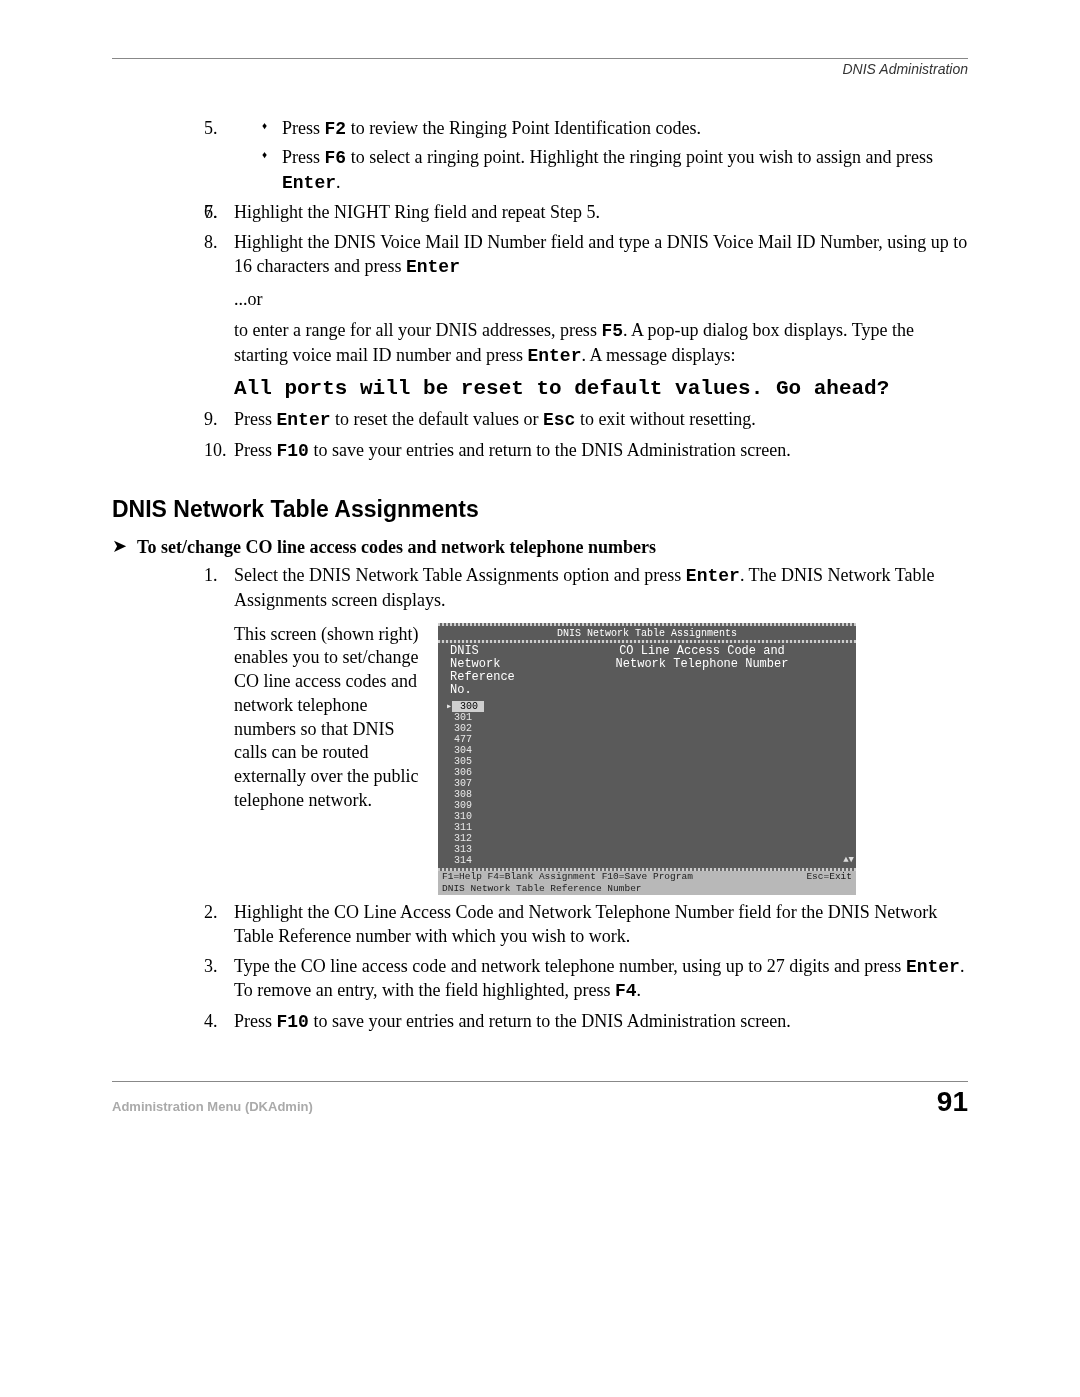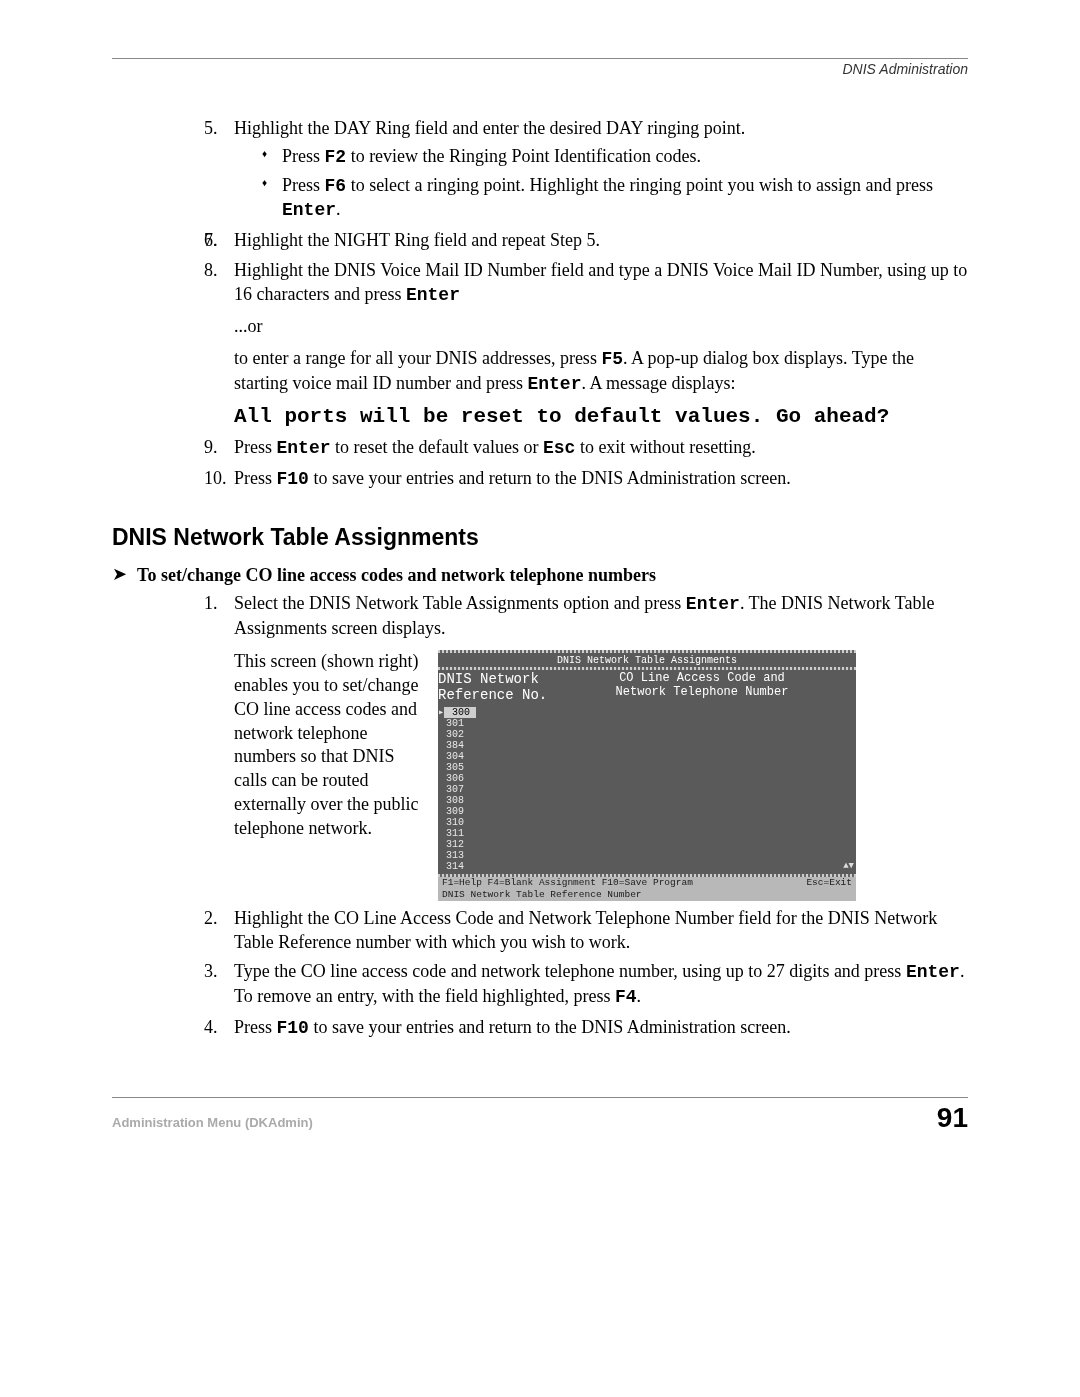"Highlight the DAY Ring field" span { html: <span>Highlight the DAY Ring field and enter the desired DAY ringing point.</span> -> none }
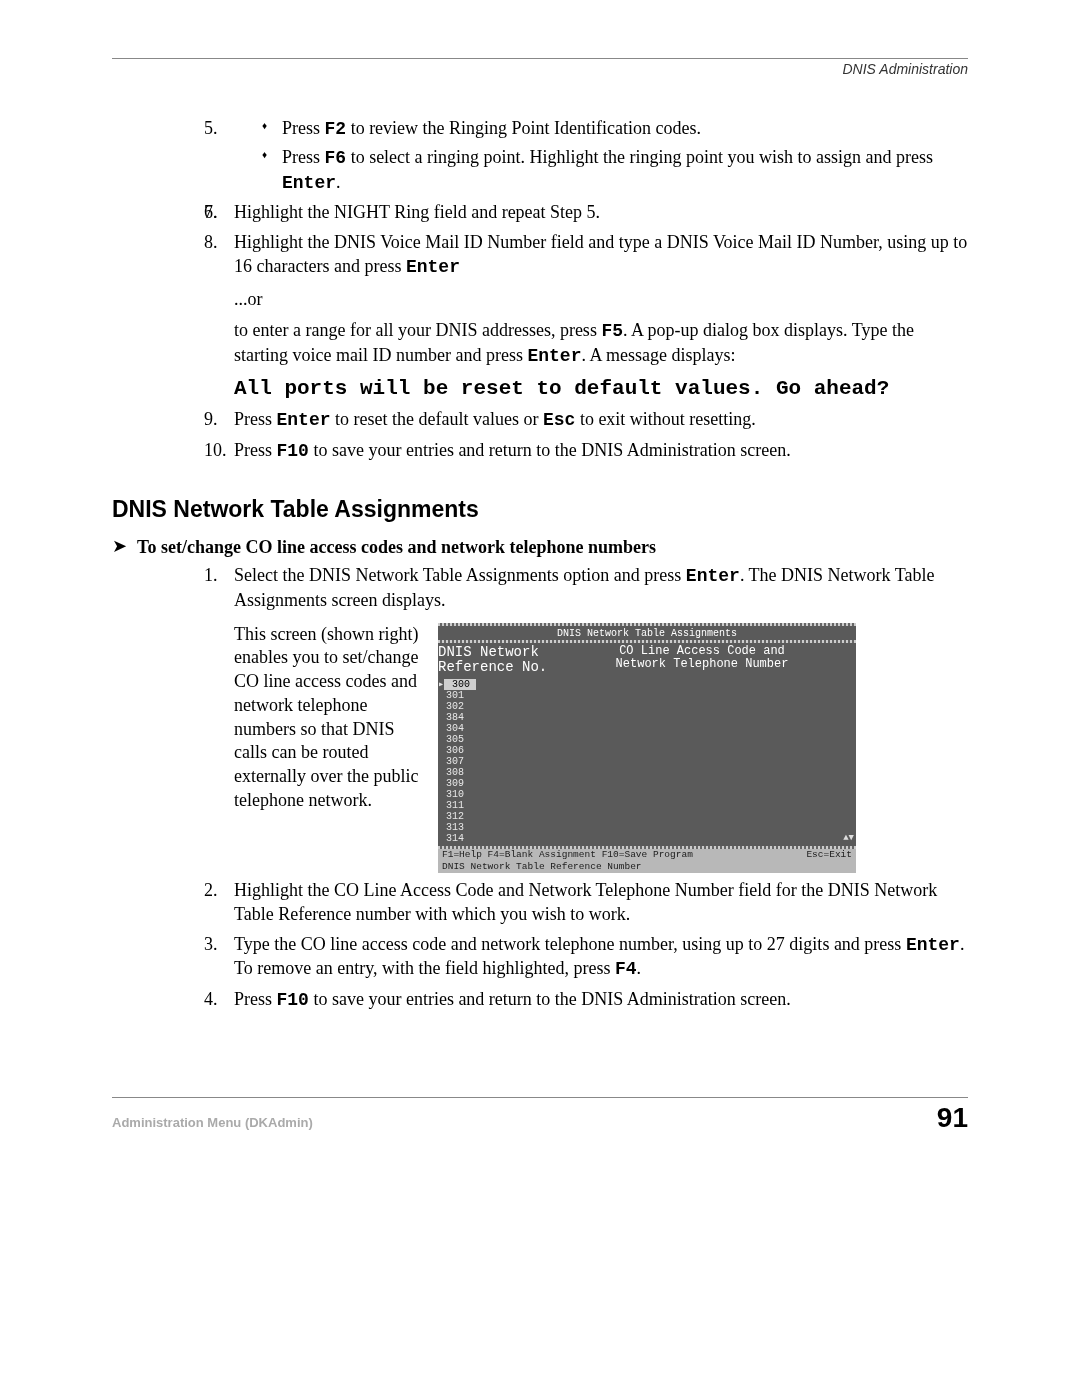"DNIS Network" .term-left { font-size: 14px -> 12px; padding: 2px 0 -> 2px 12px }
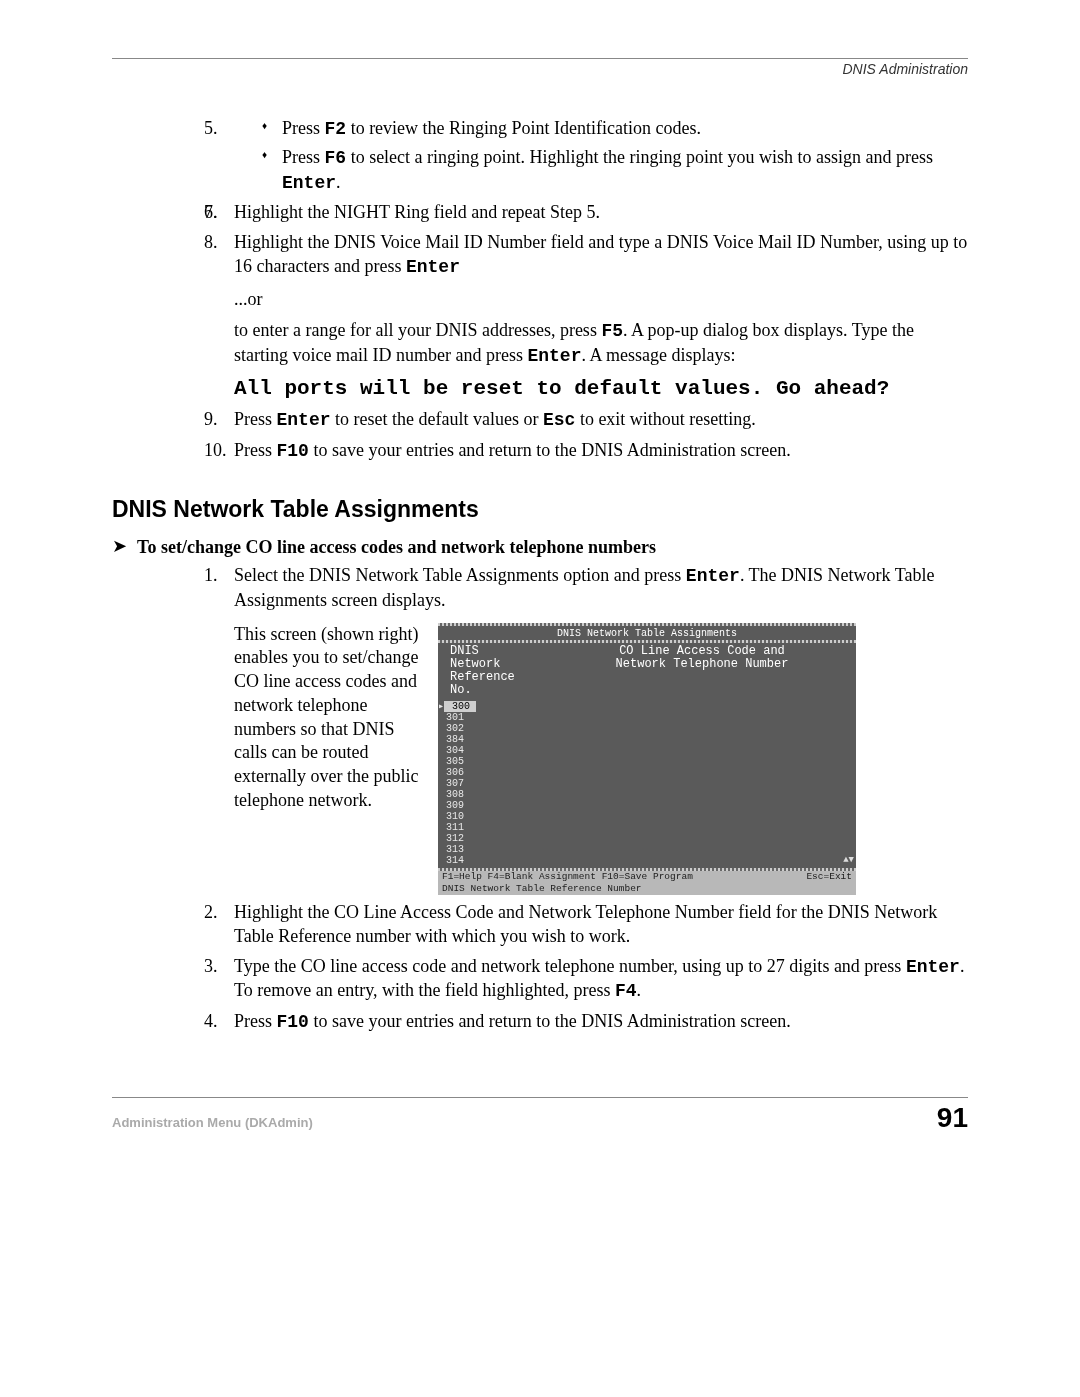"▸ 300" .term-body-left { padding: 2px 0 -> 2px 8px }
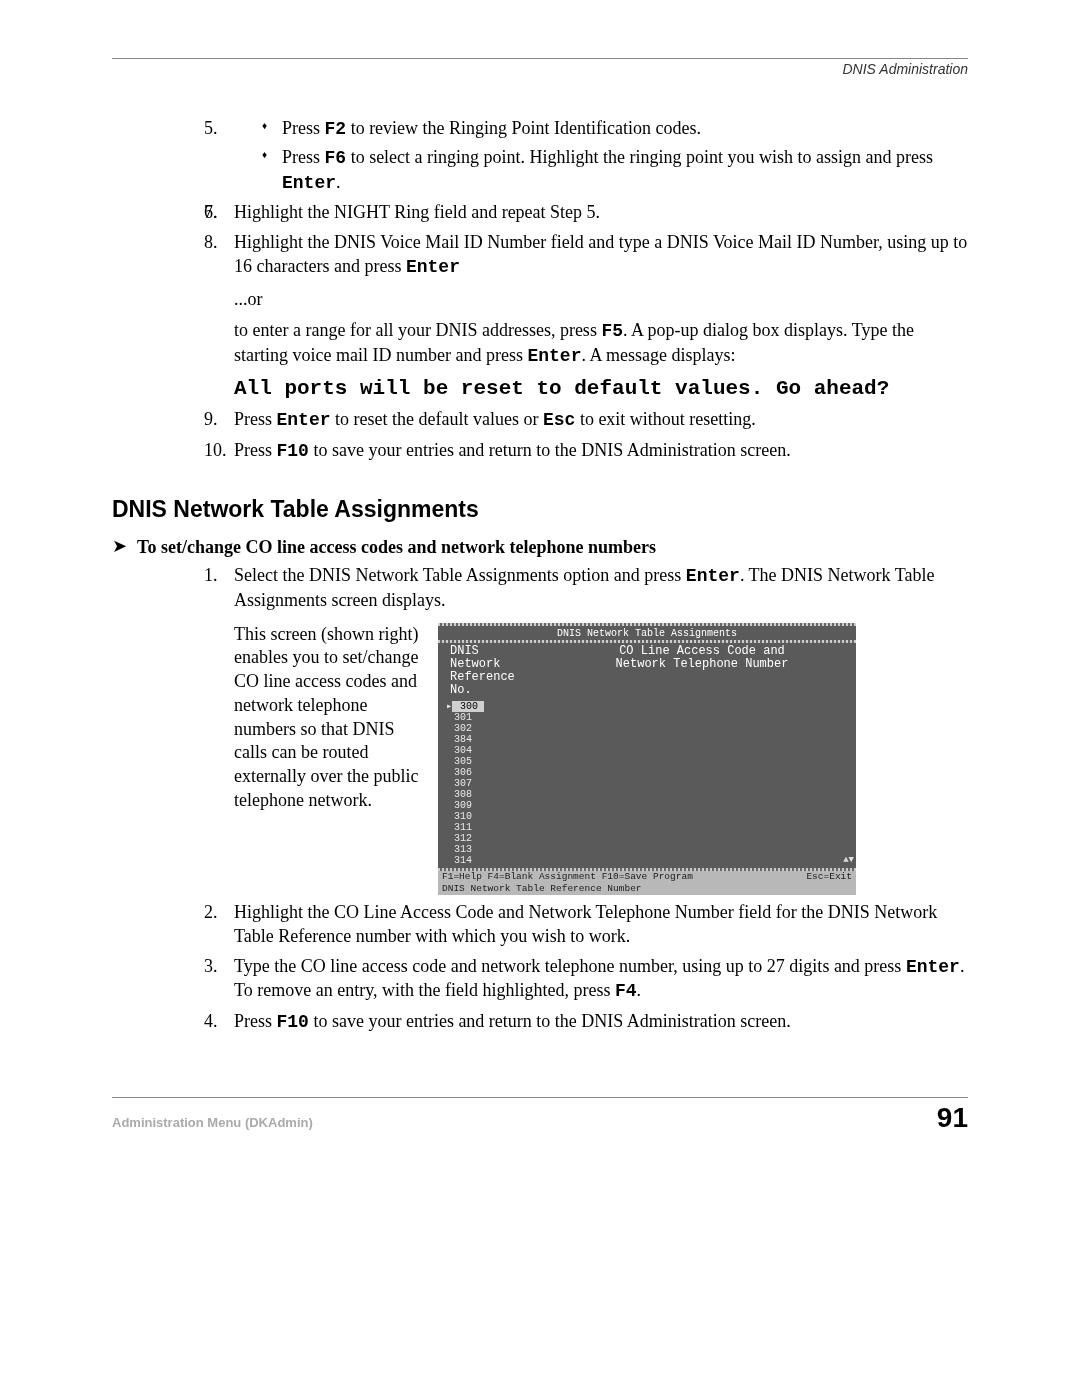"384" div.term-num { text: 384 -> 477 }
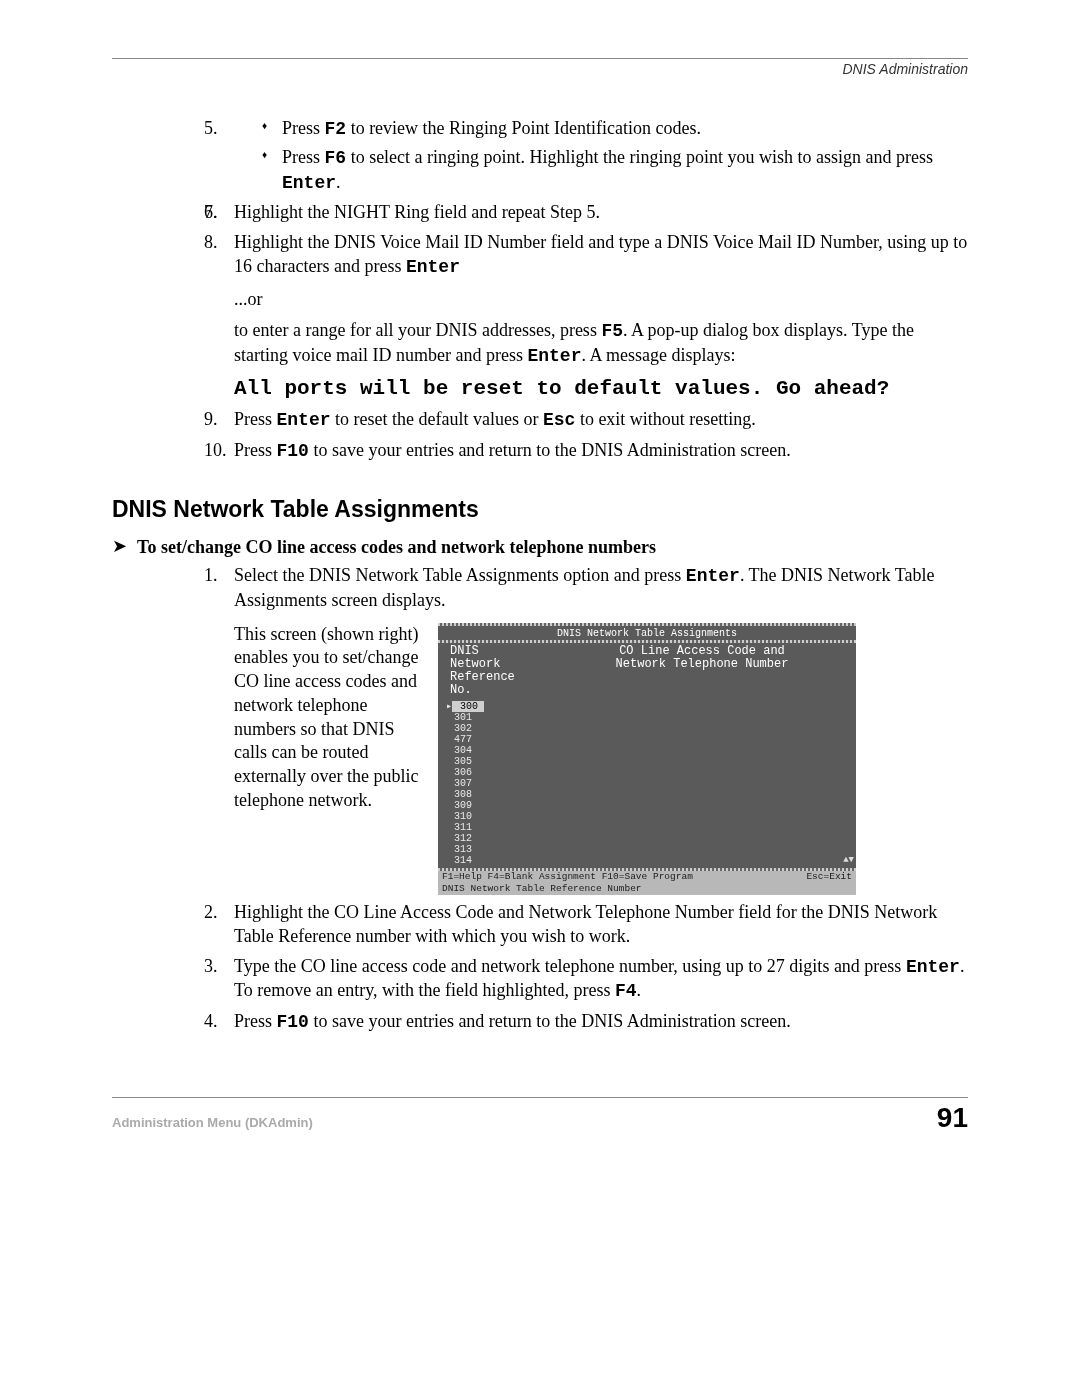"Administration Menu (DKAdmin)" .footer { bottom: 48px -> 64px }
